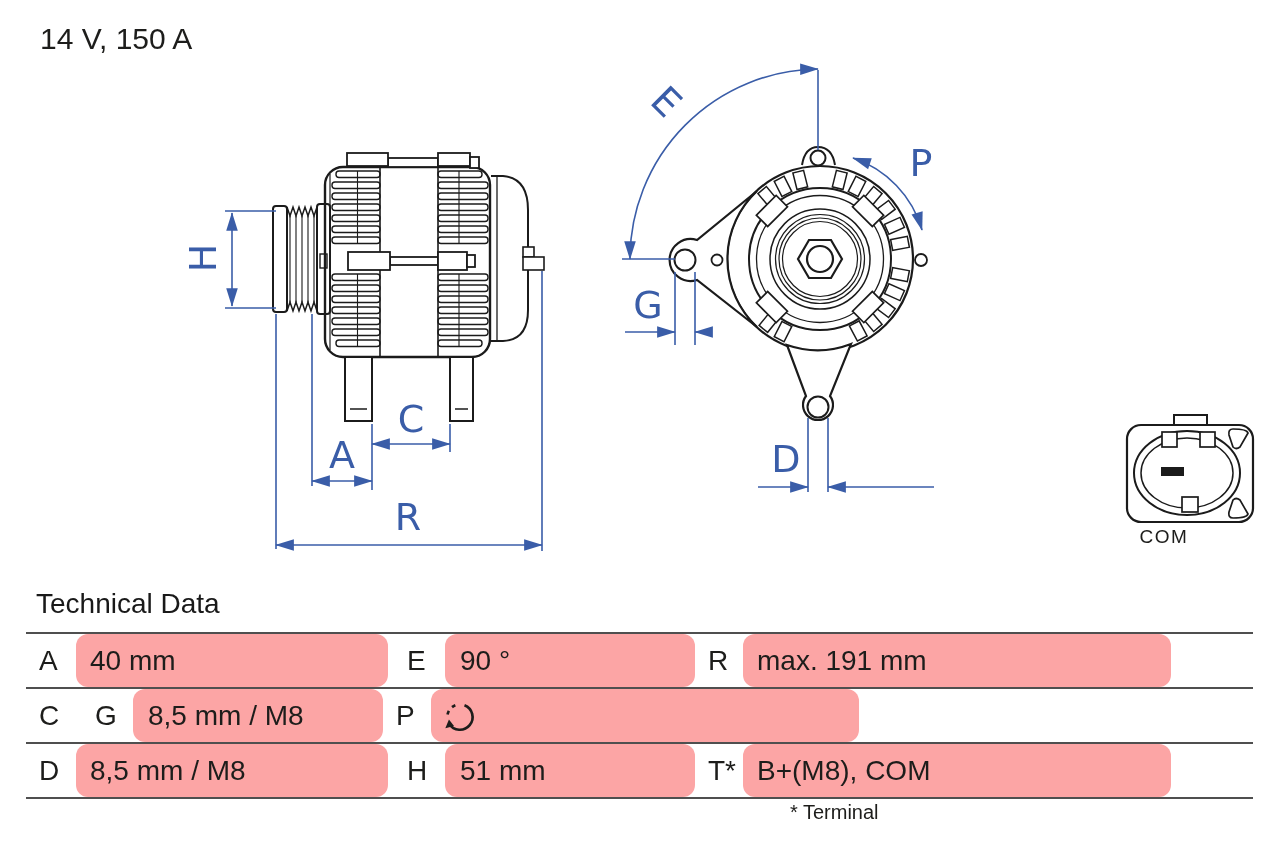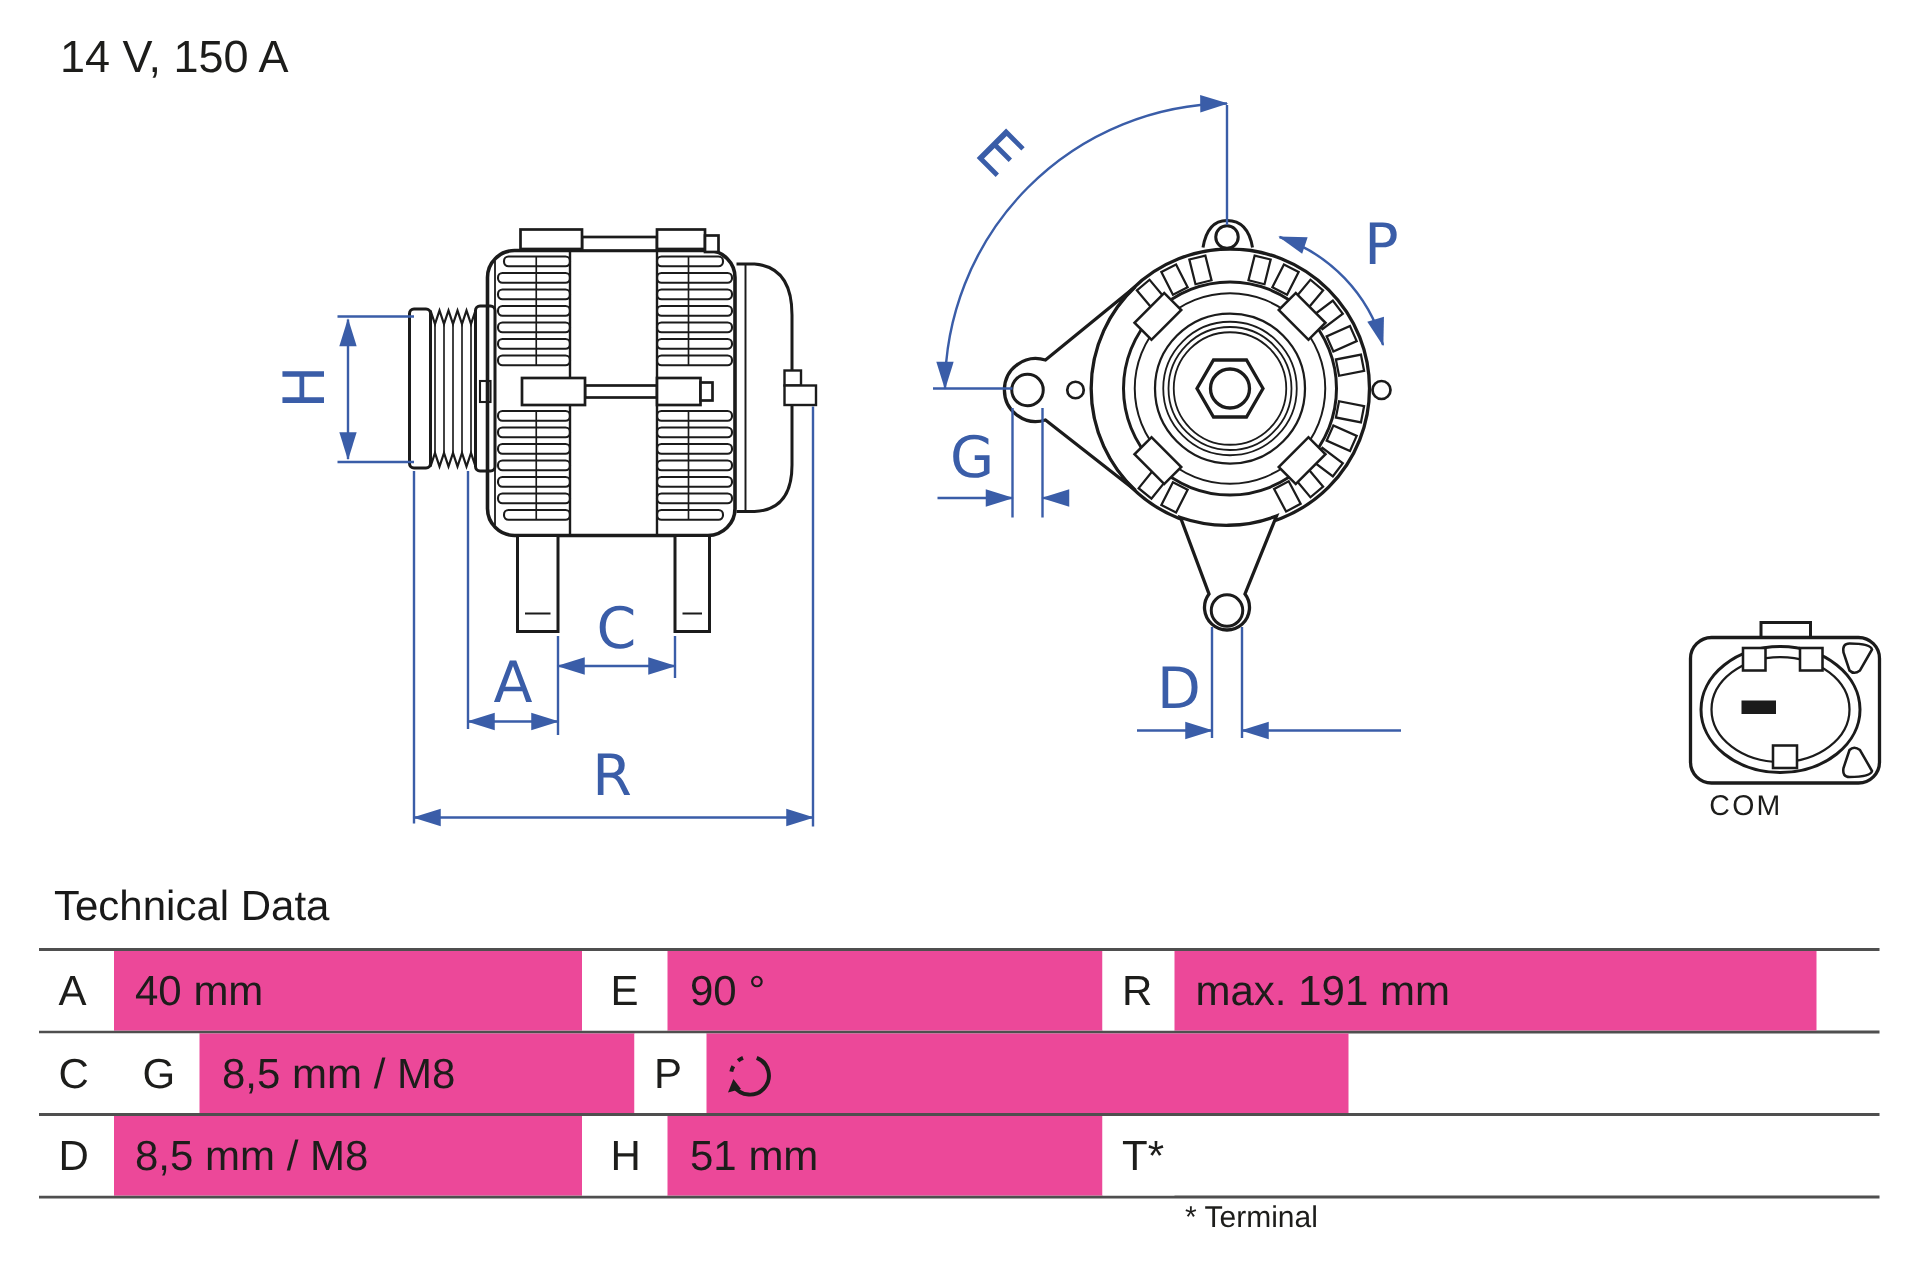"40 mm" .val { background: #ec4899 -> #fca5a5; border-radius: none -> 12px }
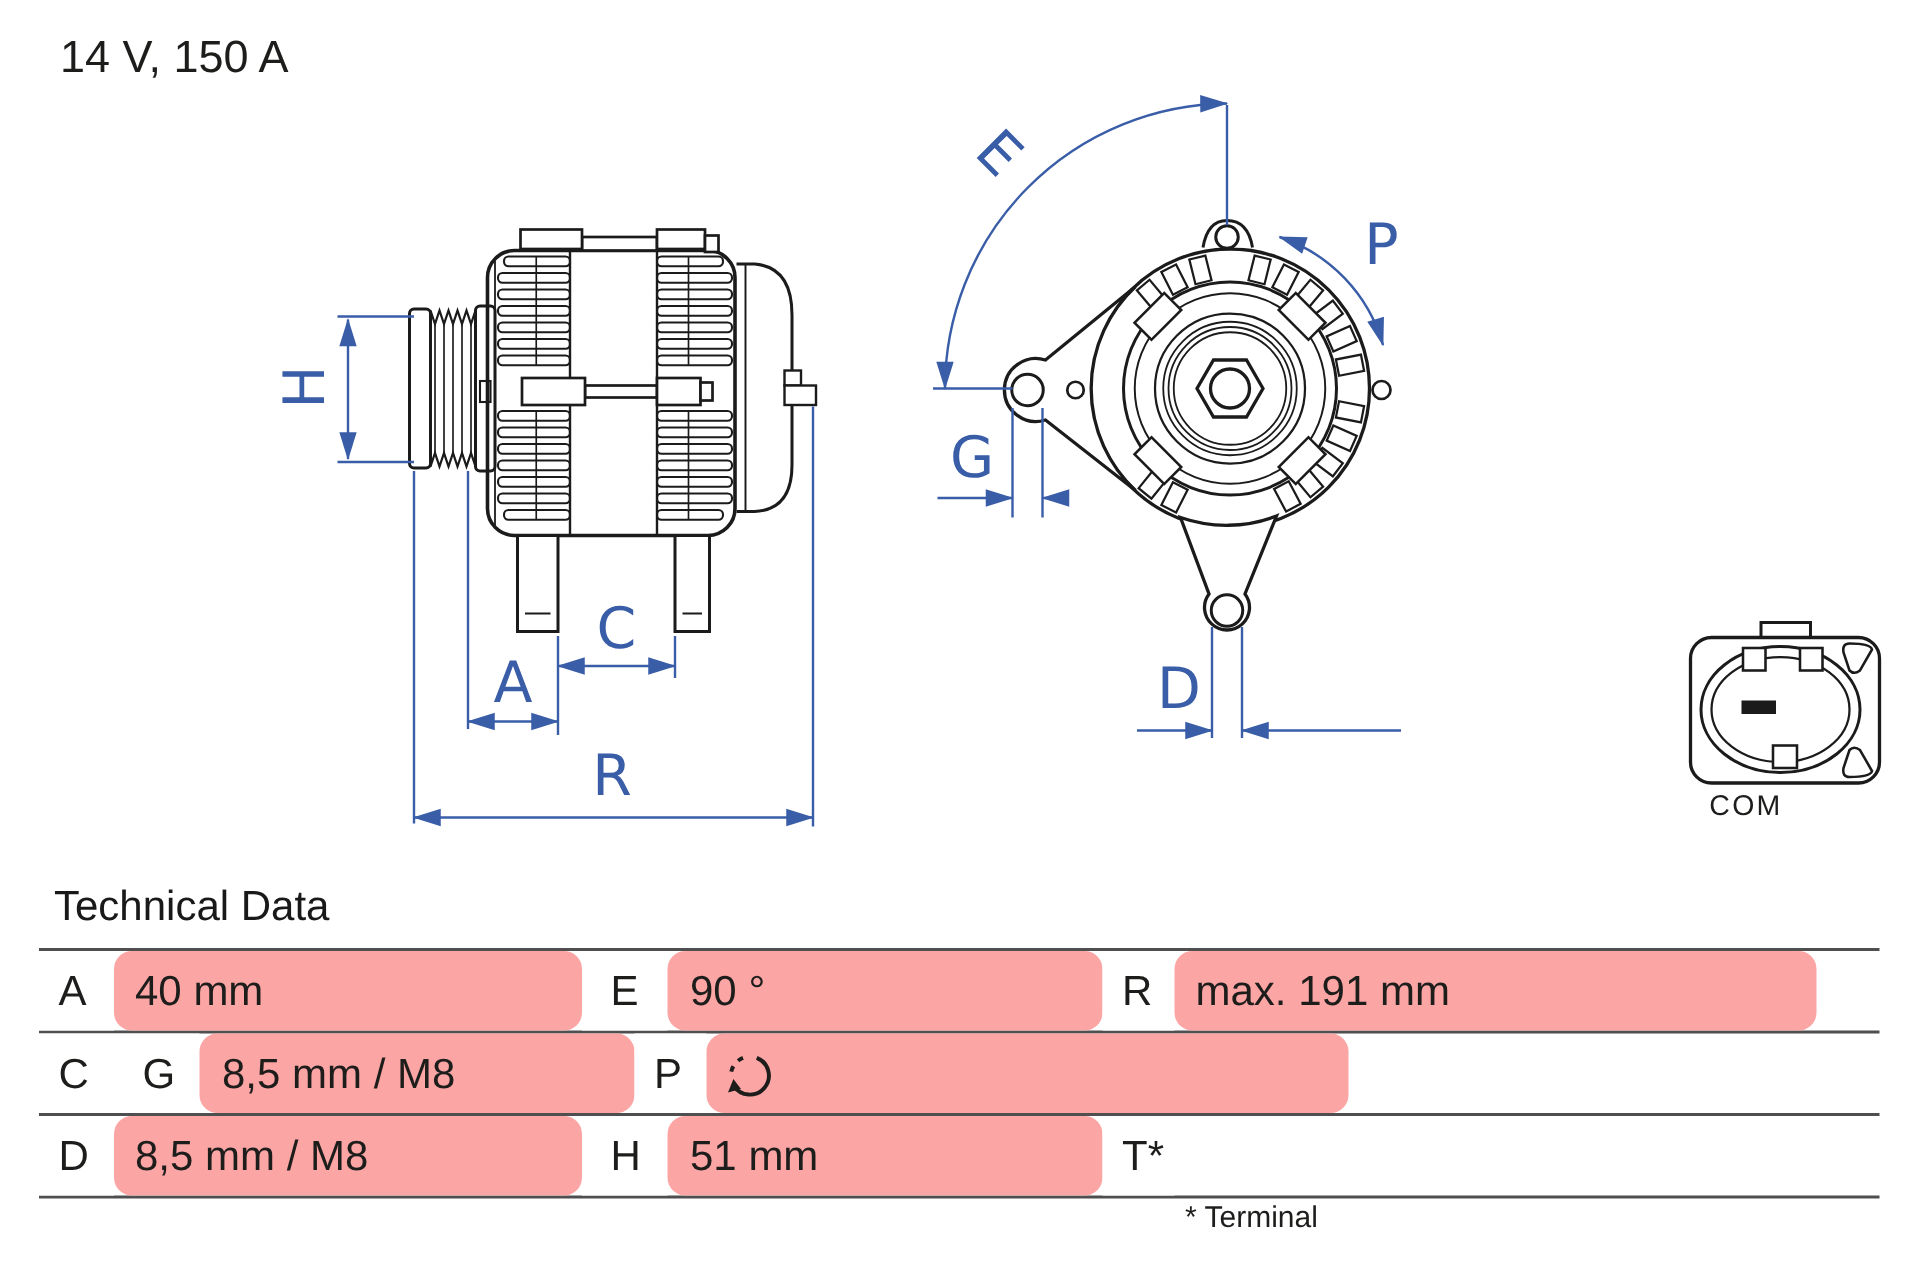"90 °" .w4 { width: 290px -> 250px }
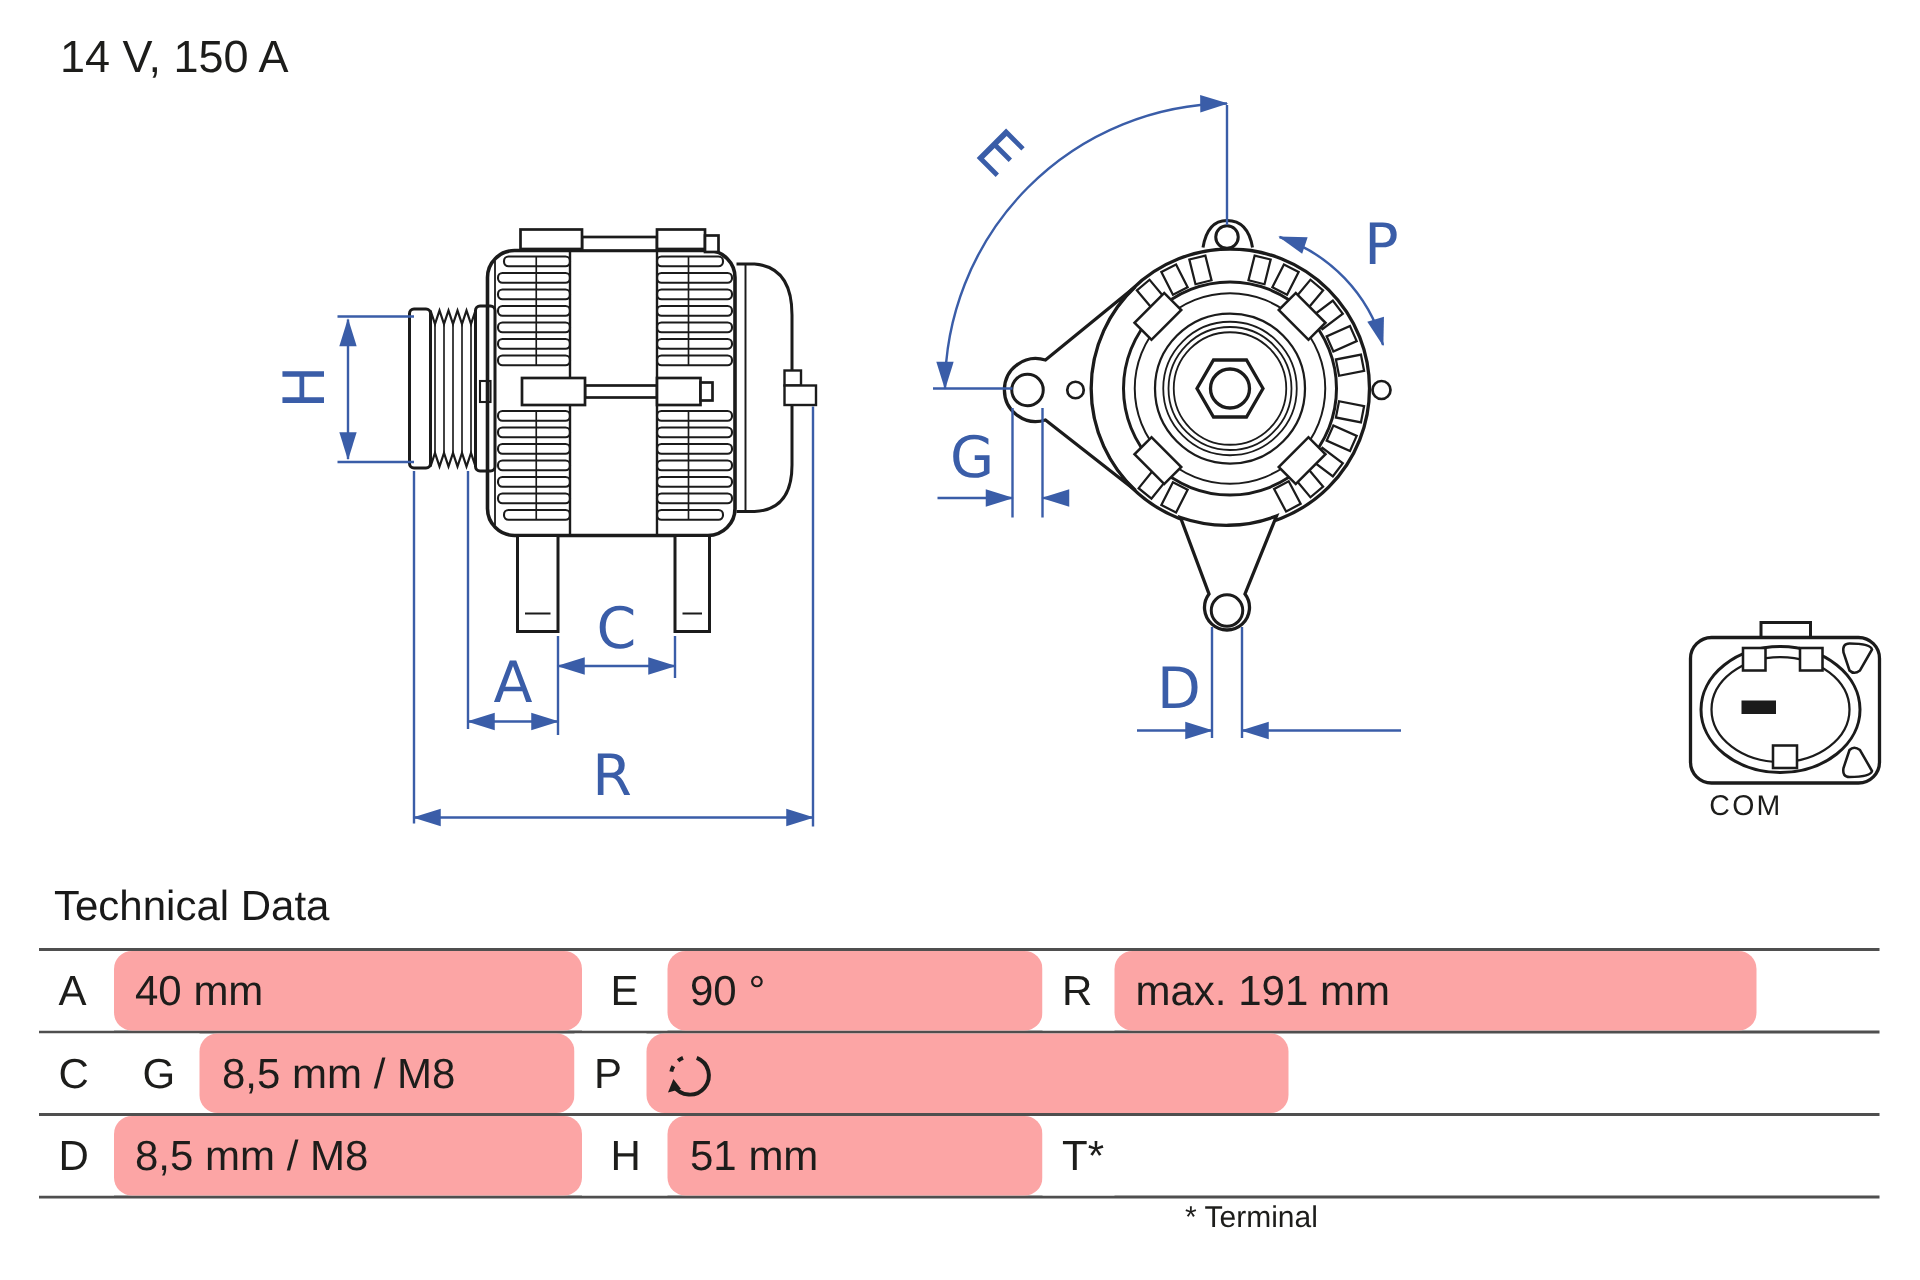"B+(M8), COM" div.cell { html: none -> <div>B+(M8), COM</div> }
